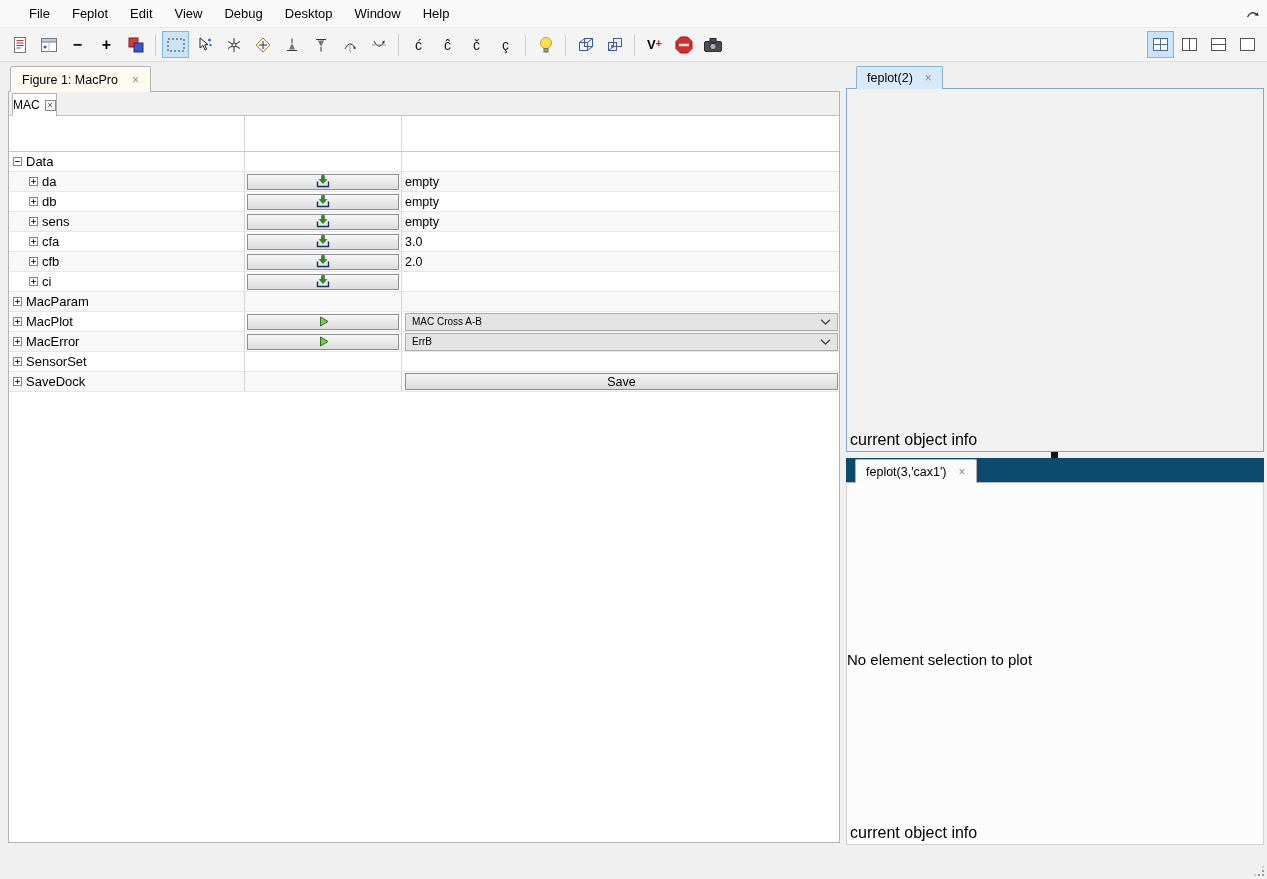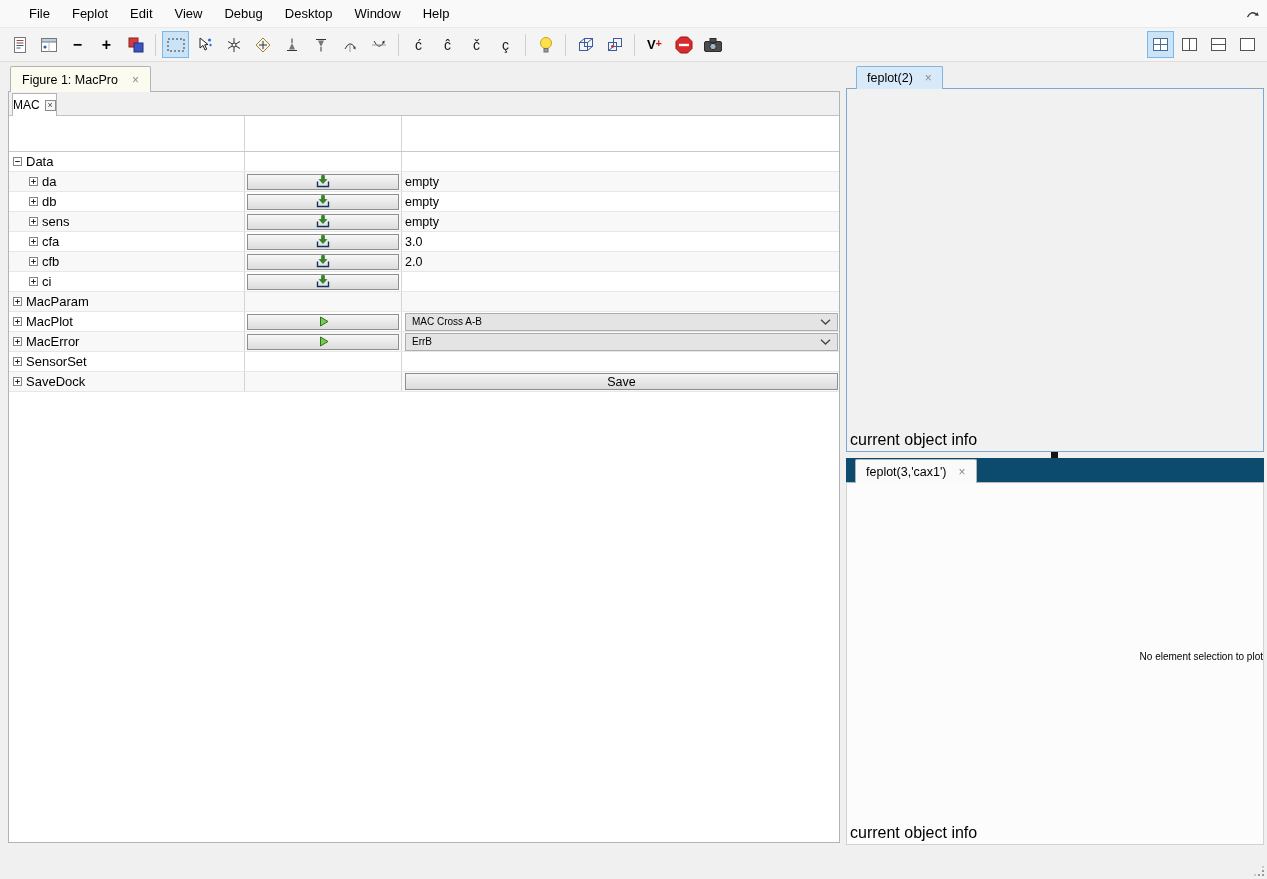"No element selection to plot" .plot-msg { font-size: 10px -> 15px; text-align: right -> left }
